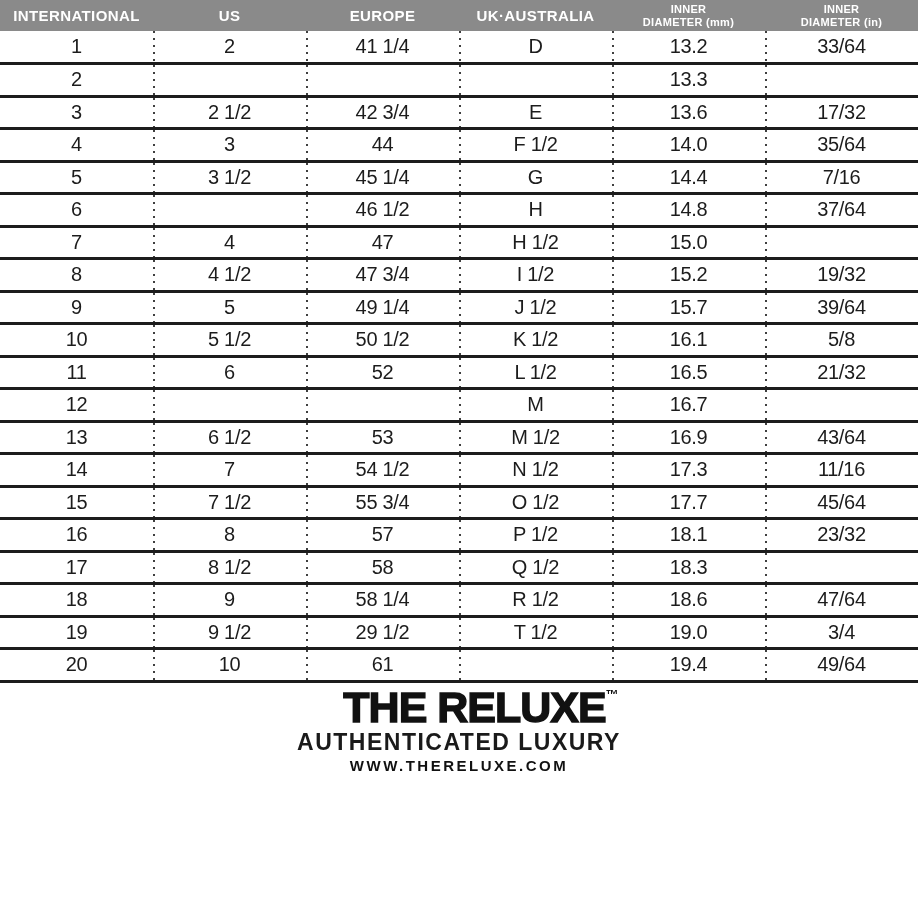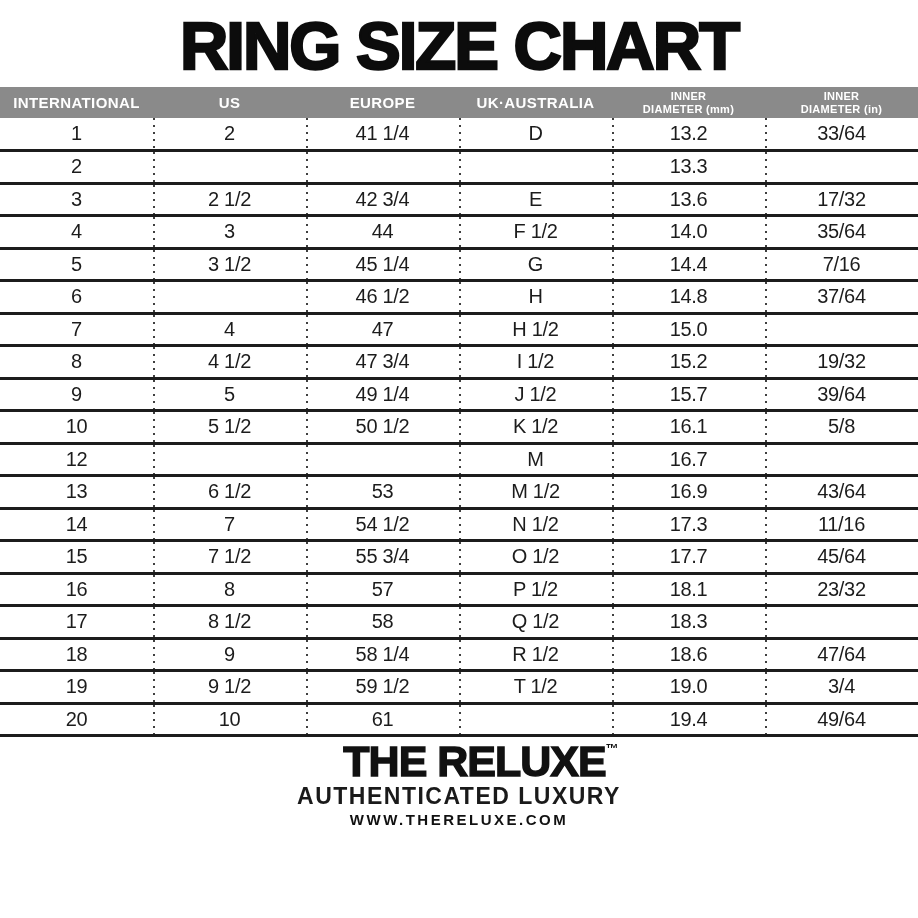"RING SIZE CHART" div.title-wrap { html: <div> <div>RING SIZE CHART</div> </div> -> none }
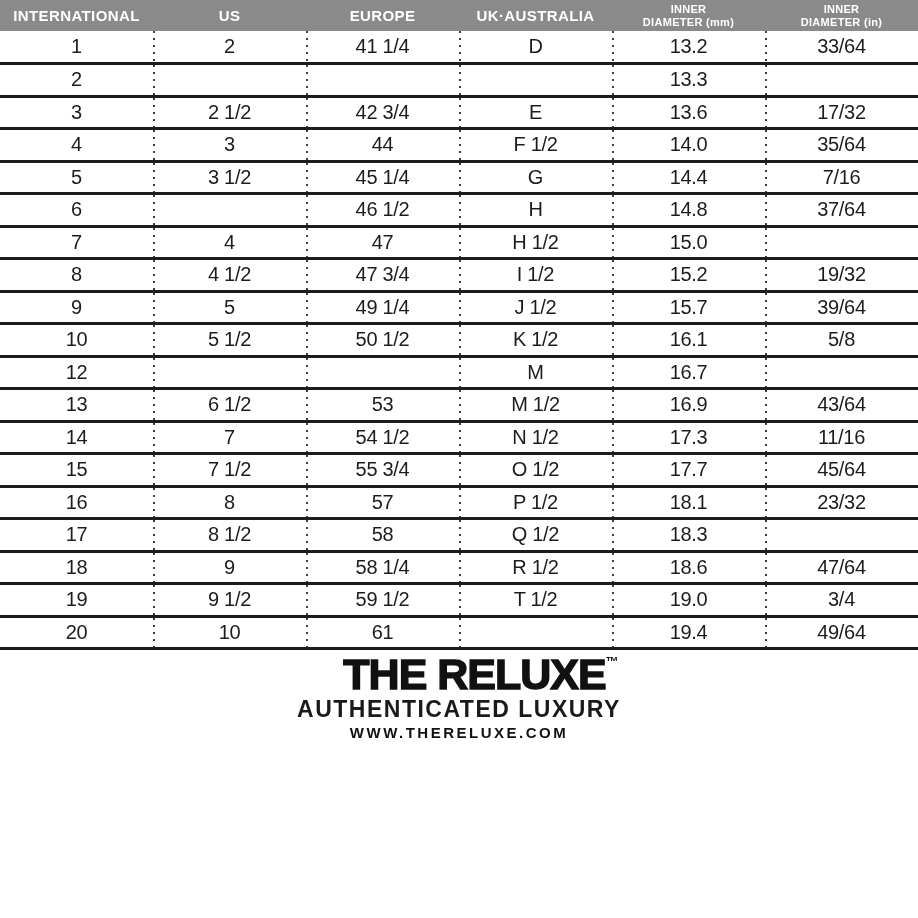"11" tr { html: none -> <tr> <td>11</td> <td>6</td> <td>52</td> <td>L 1/2</td> <td>16.5</td> <td>21/32</td> </tr> }
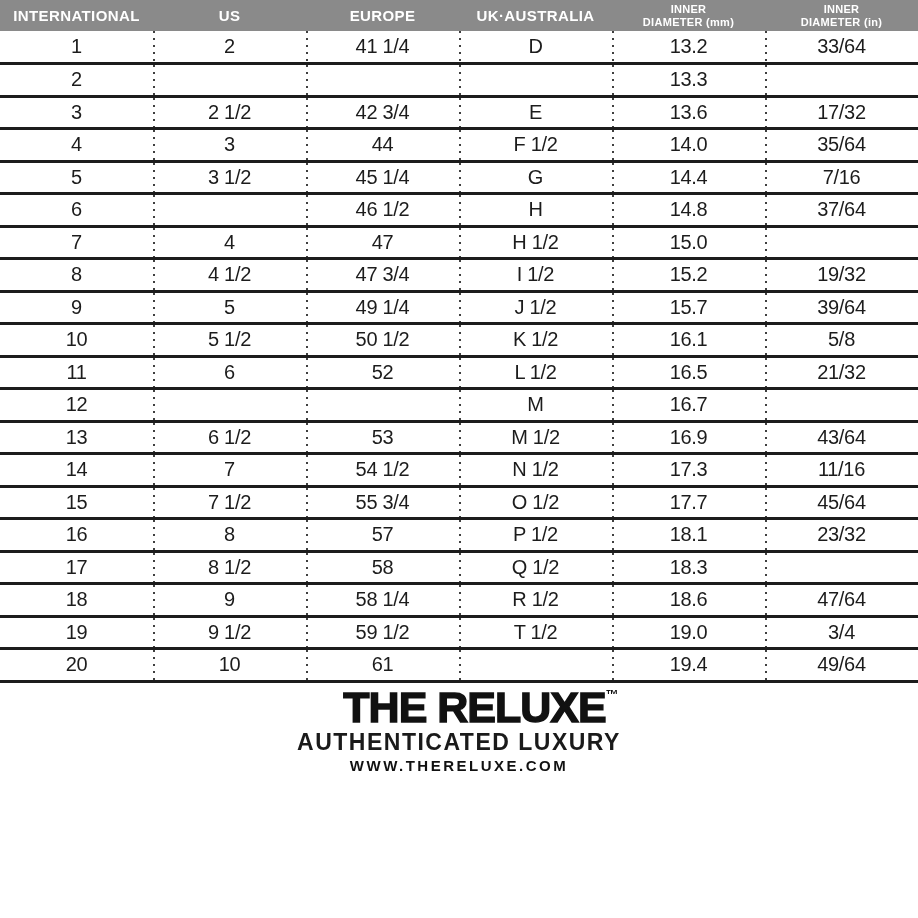"59 1/2" td { text: 59 -> 29 }
